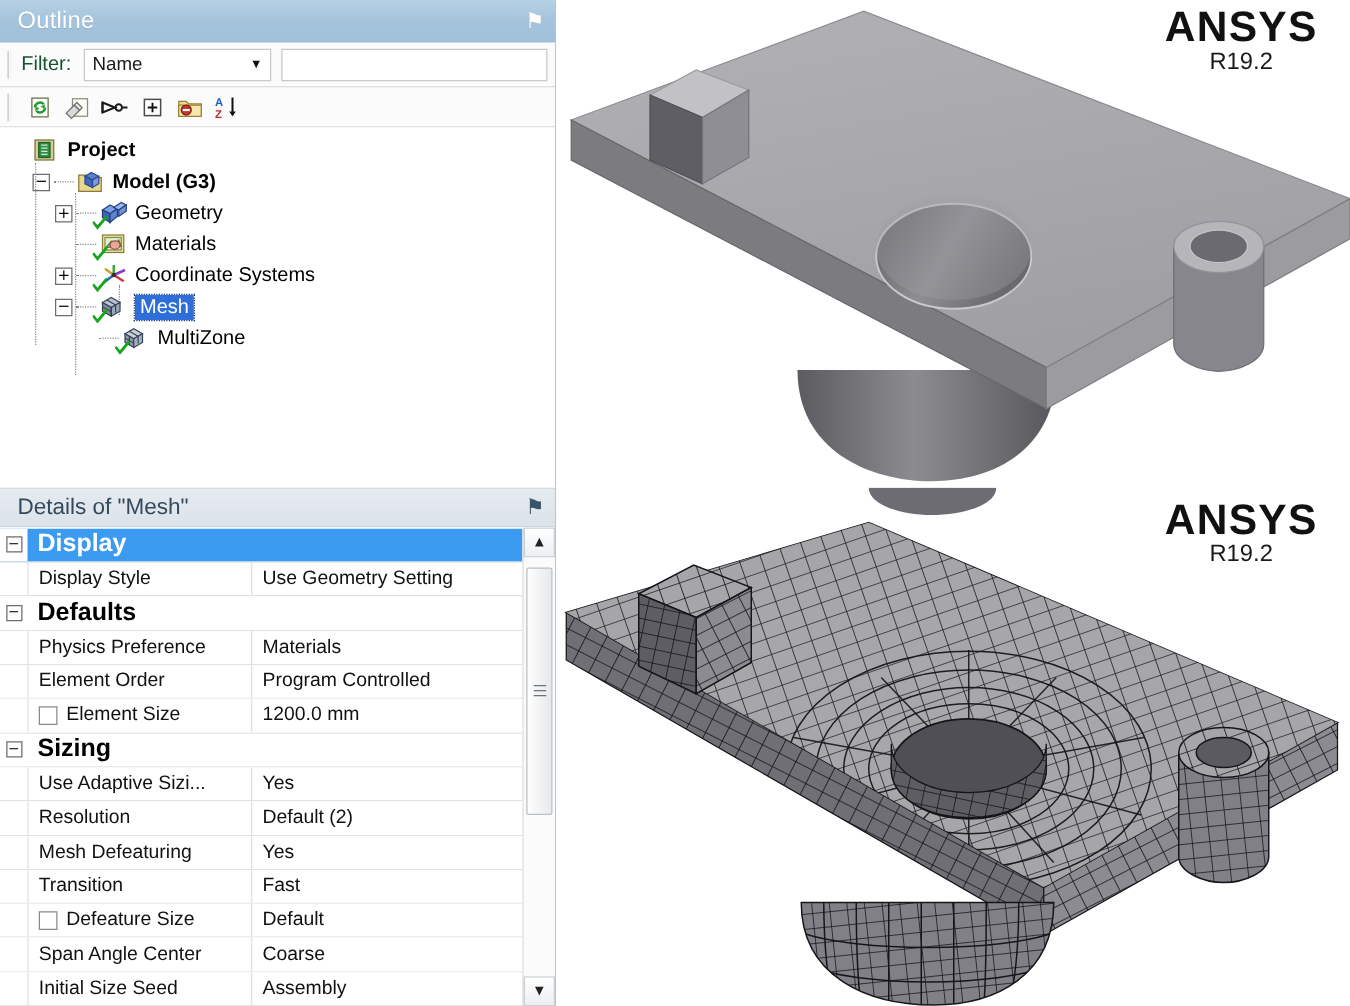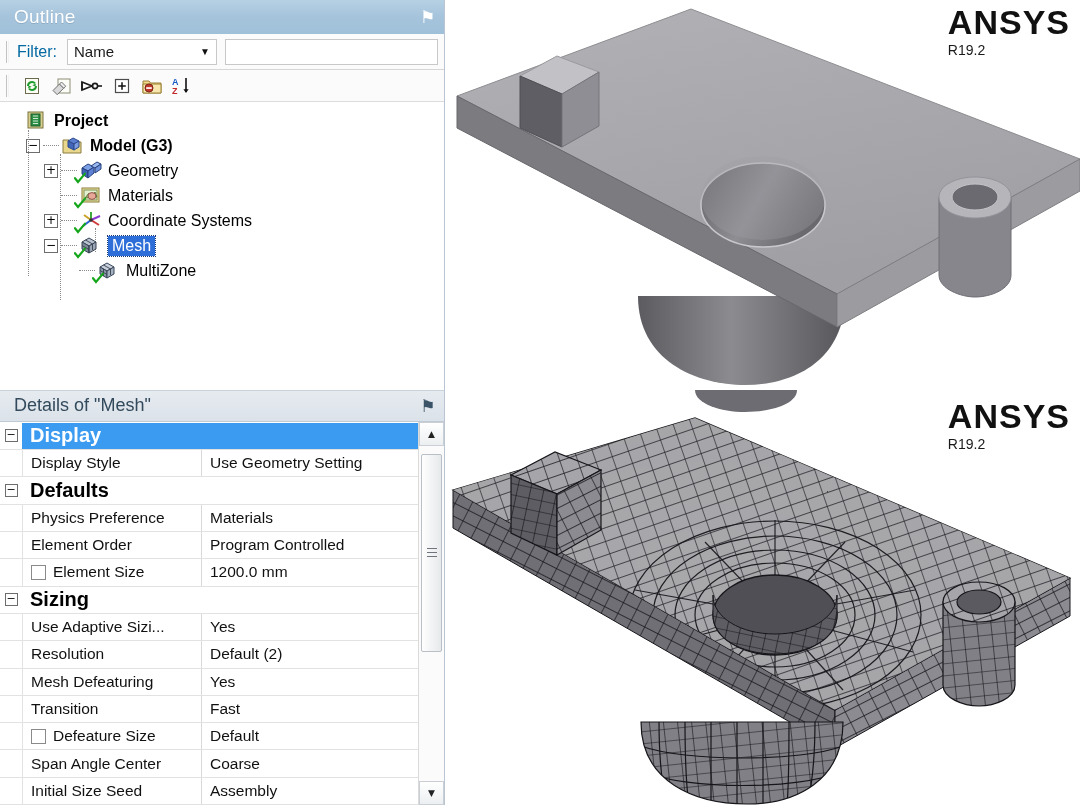"ANSYS" .ansys-logo { right: 10px -> 26px; text-align: left -> center }
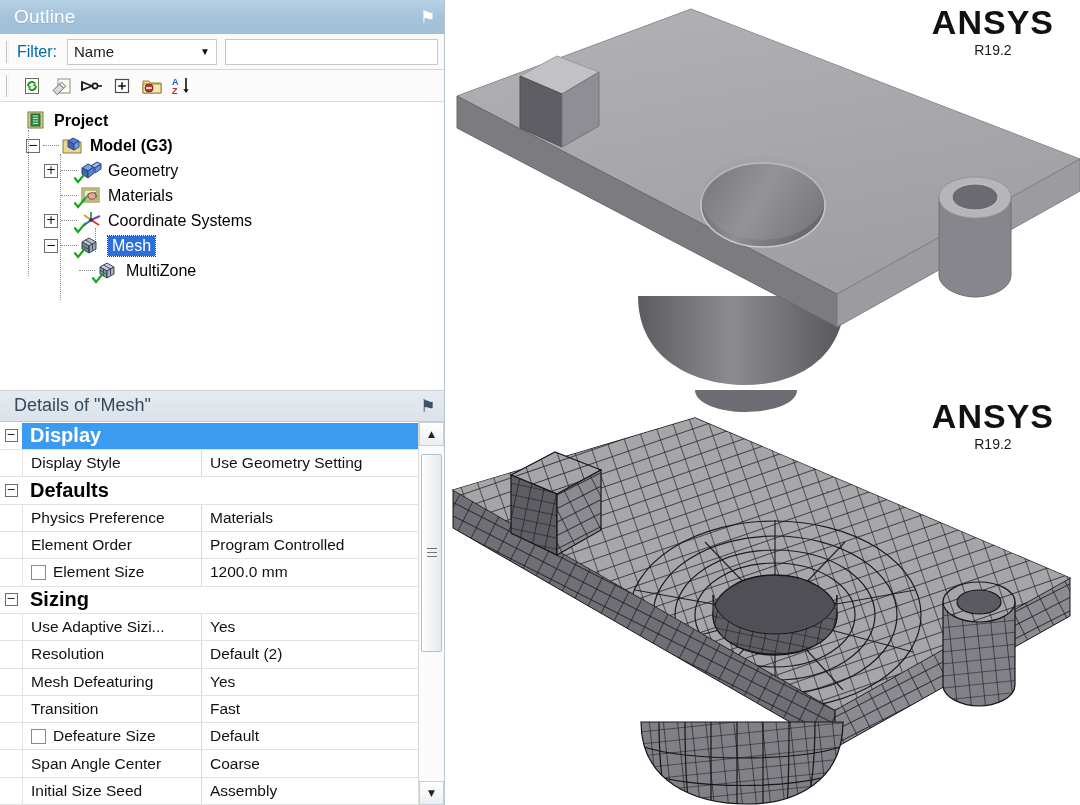"Filter:" .filter-label { color: #0369a1 -> #14532d }
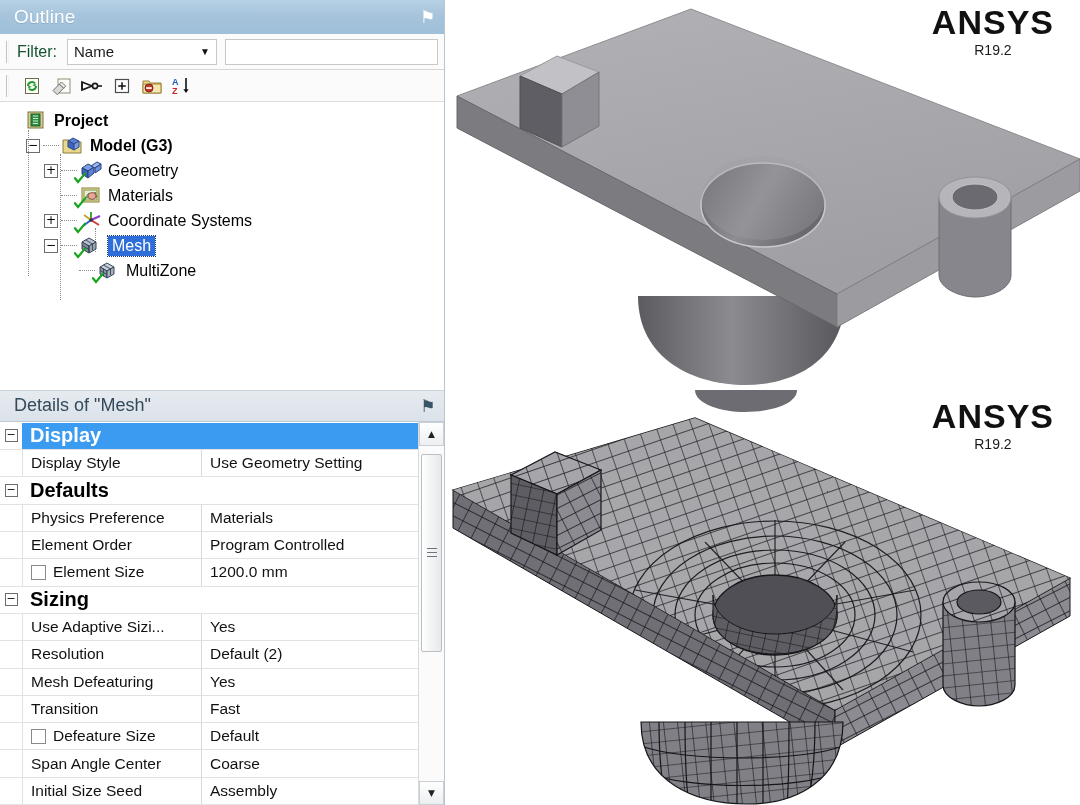"R19.2" .ansys-logo .a2 { font-size: 14px -> 19px }
